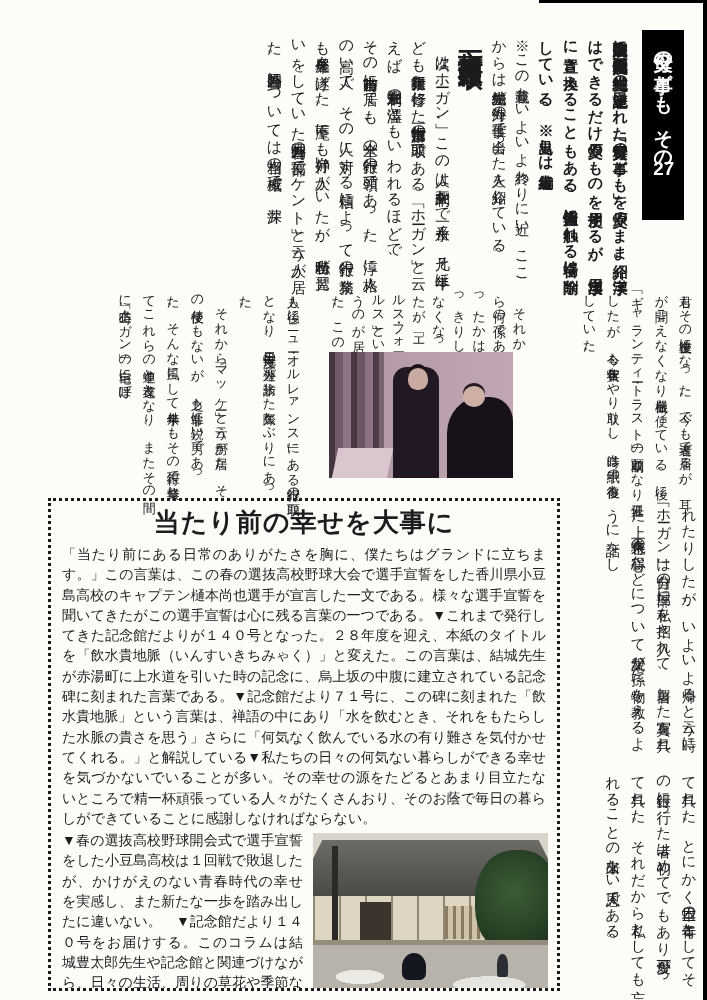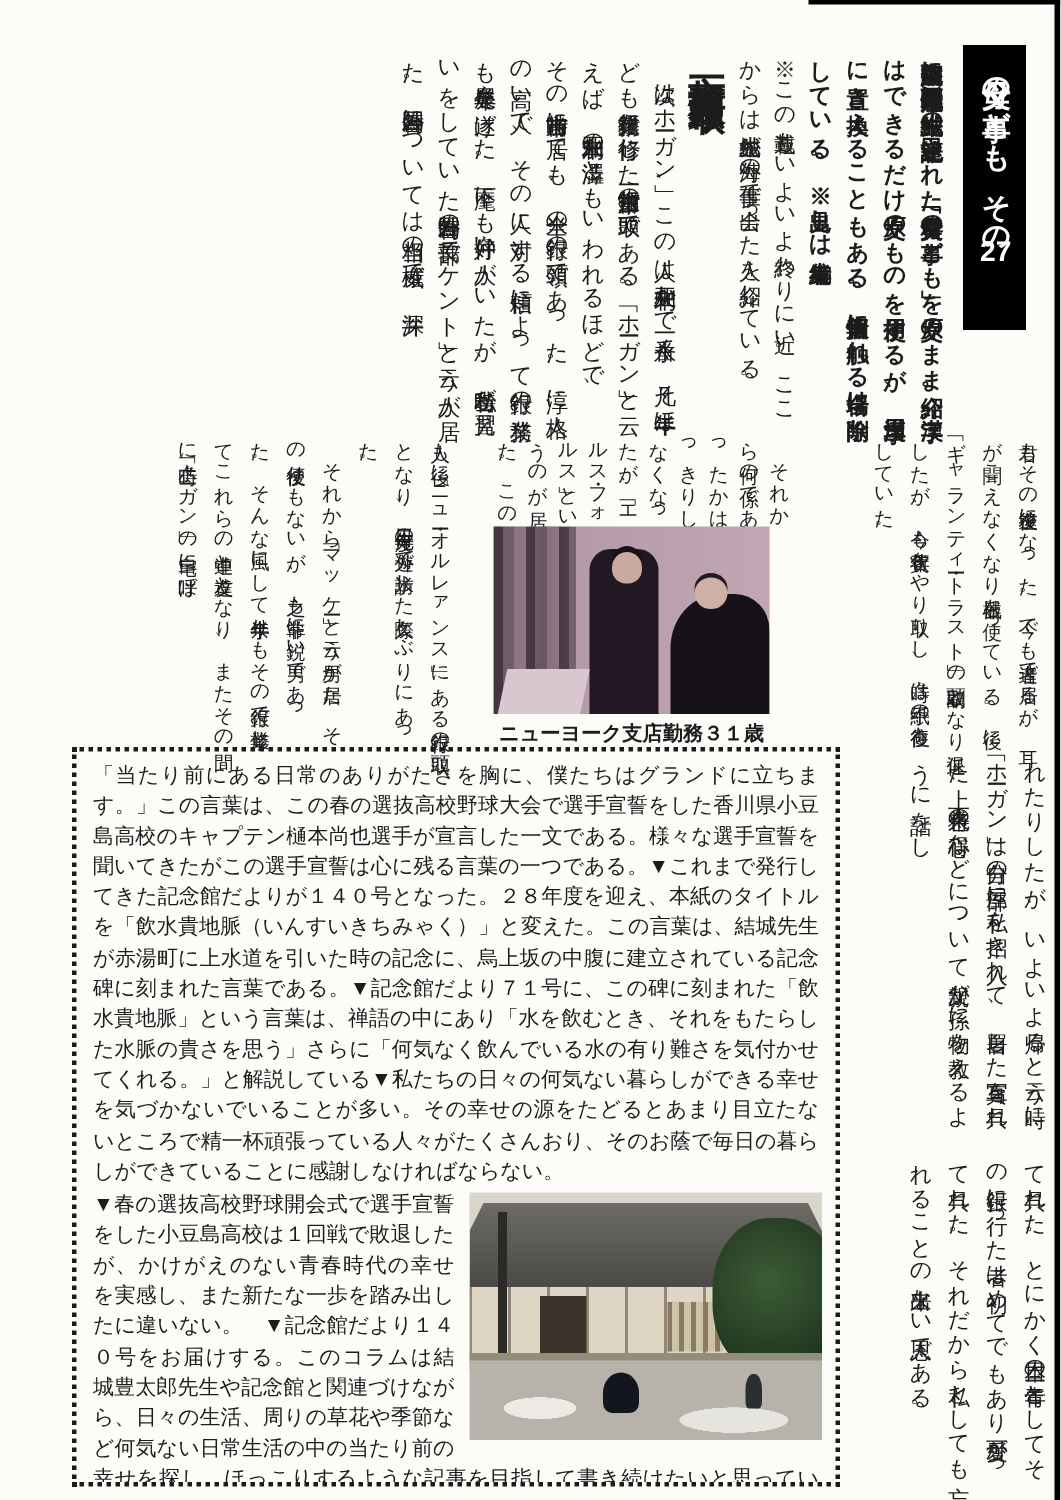"ニューヨーク支店勤務３１歳" div.photo-caption { html: <div>ニューヨーク支店勤務３１歳</div> -> none }
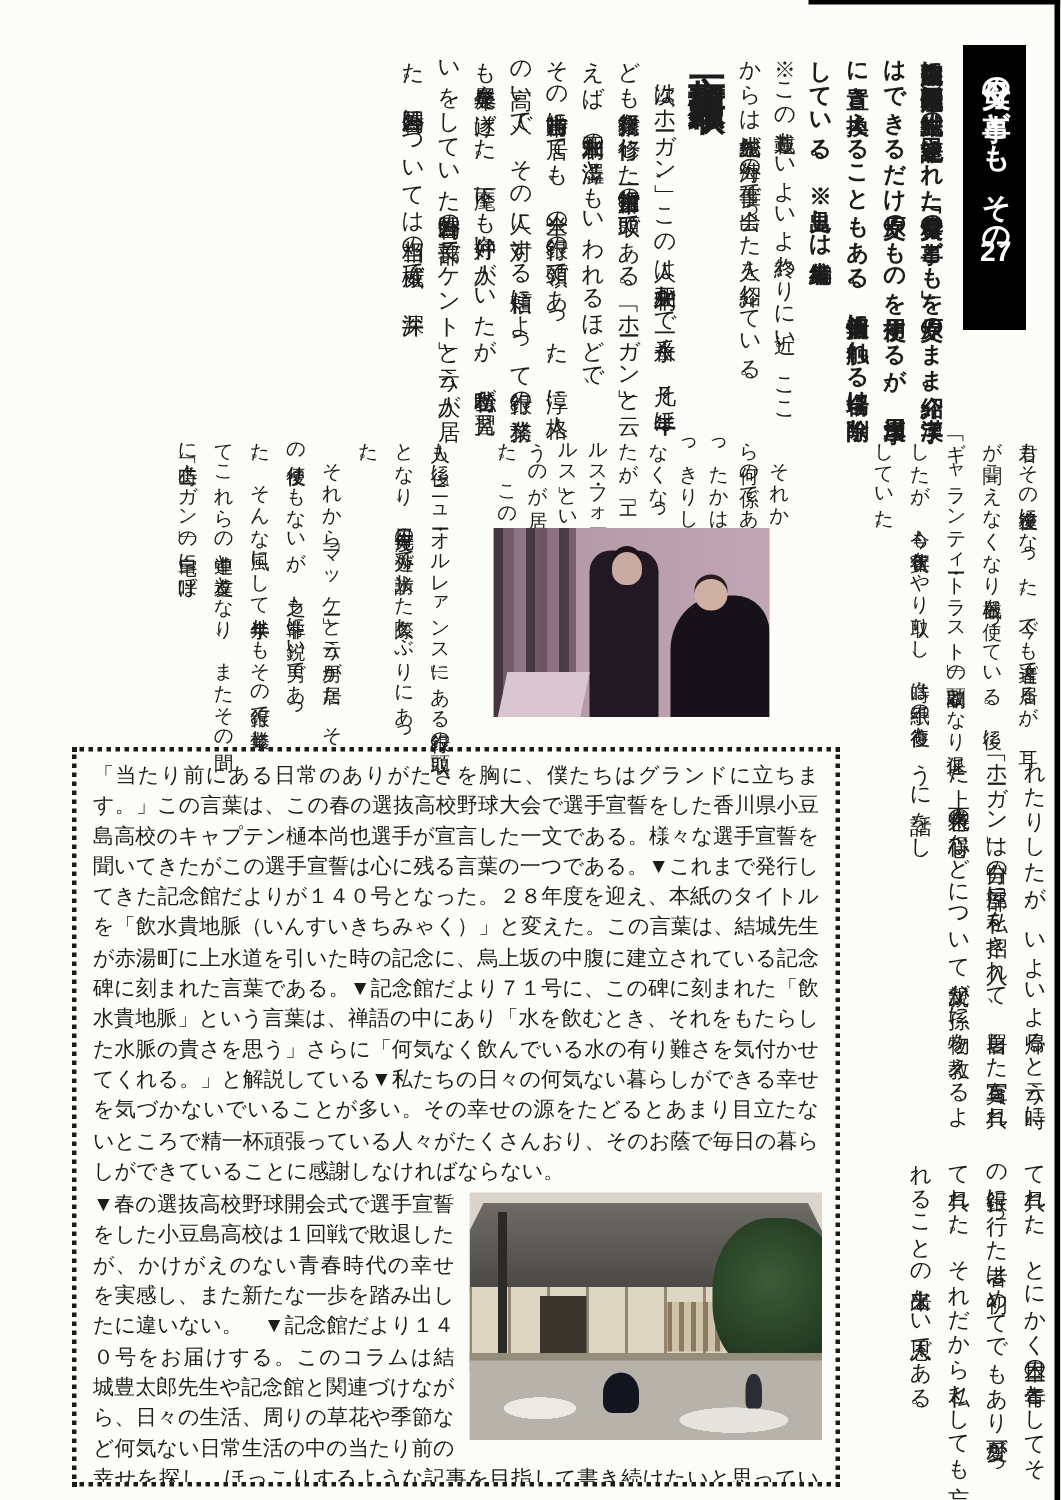"当たり前の幸せを大事に" h3.column-title { html: none -> <h3>当たり前の幸せを大事に</h3> }
